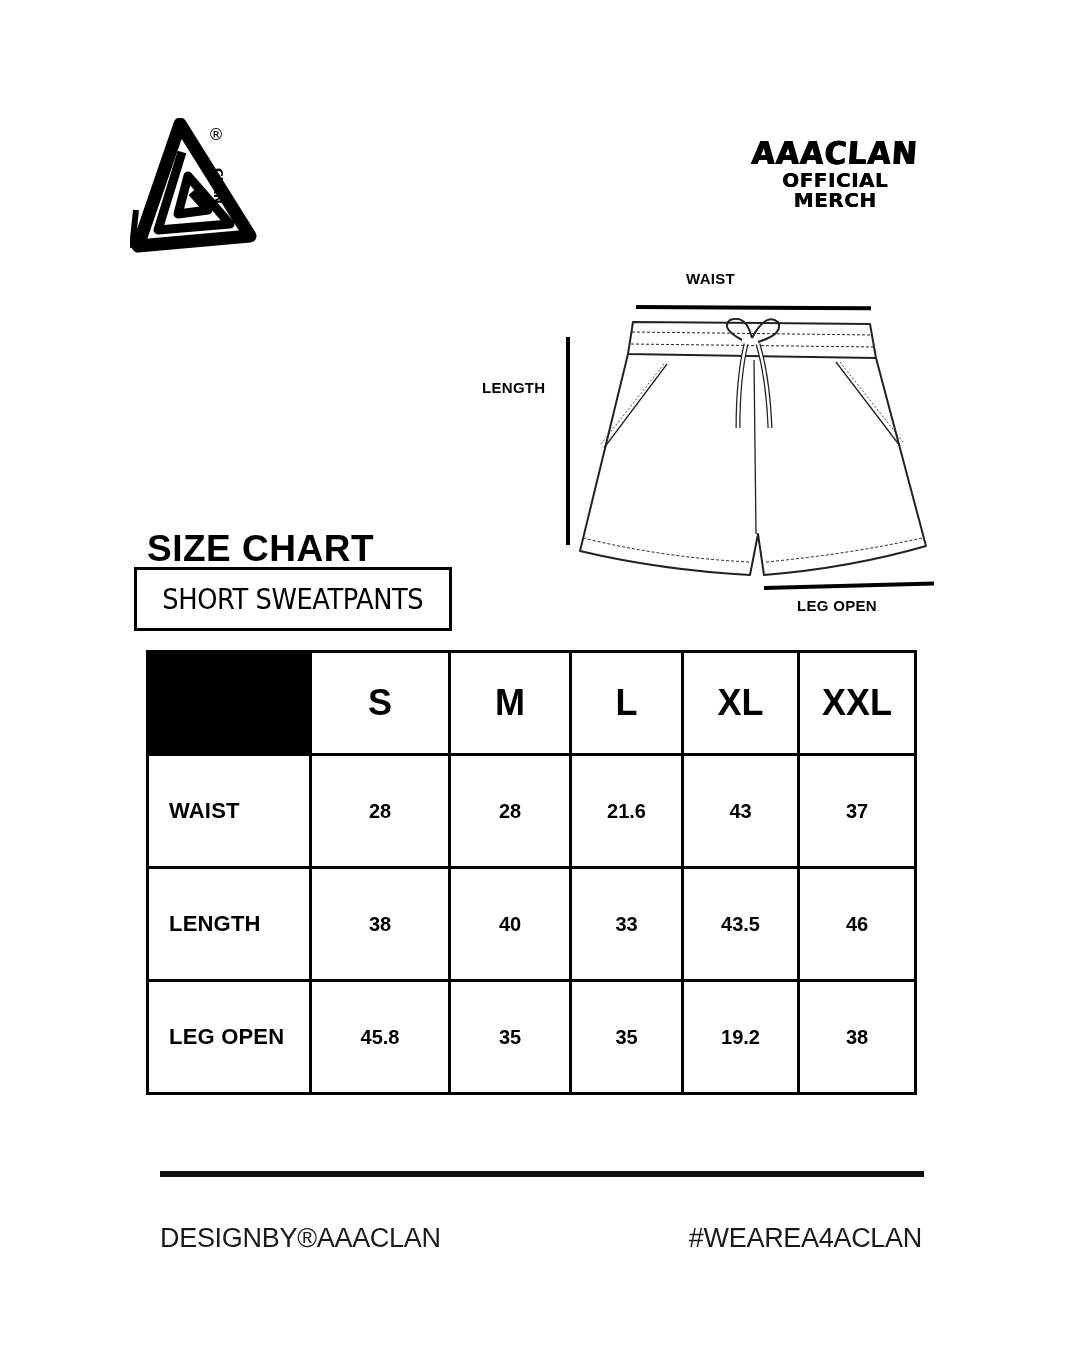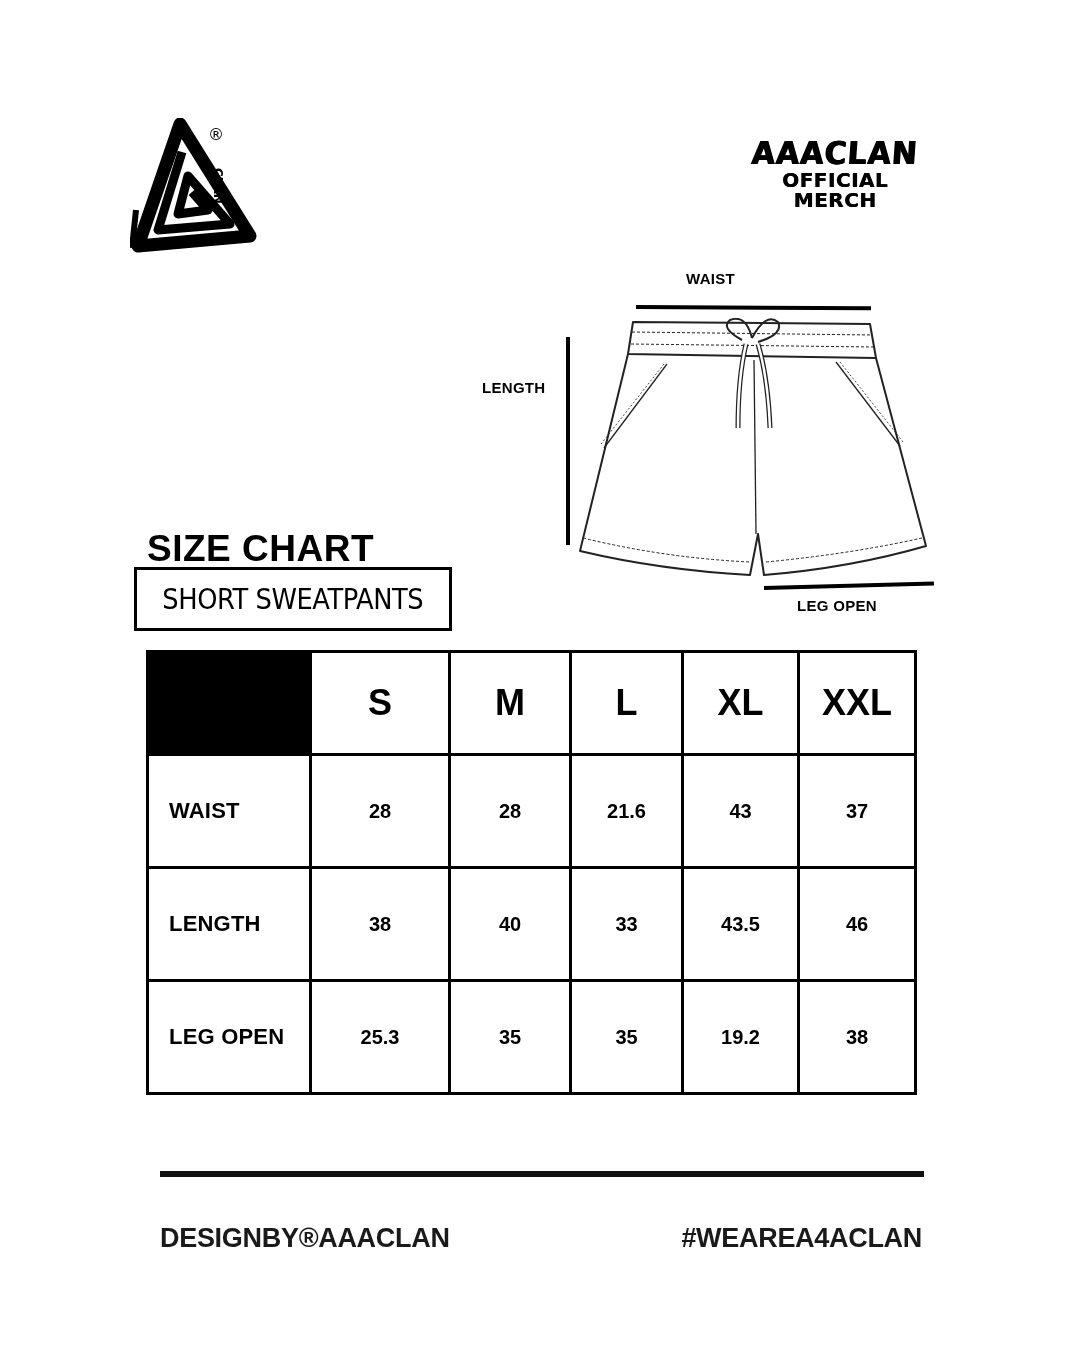"25.3" td { text: 25.3 -> 45.8 }
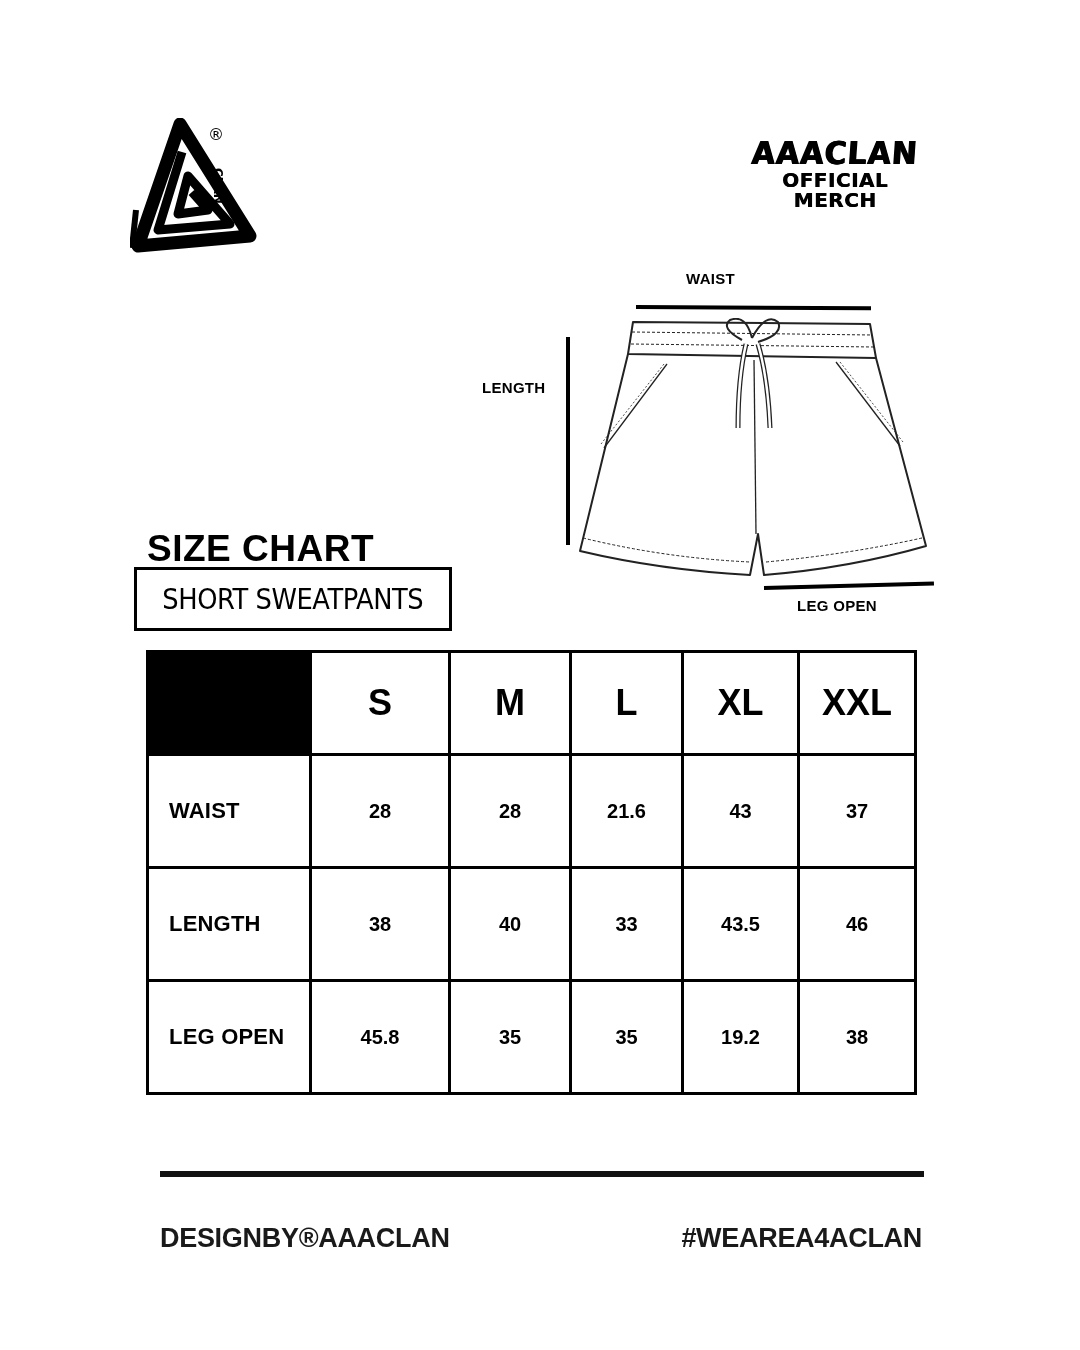"DESIGNBY®AAACLAN" .foot { font-weight: bold -> normal }
